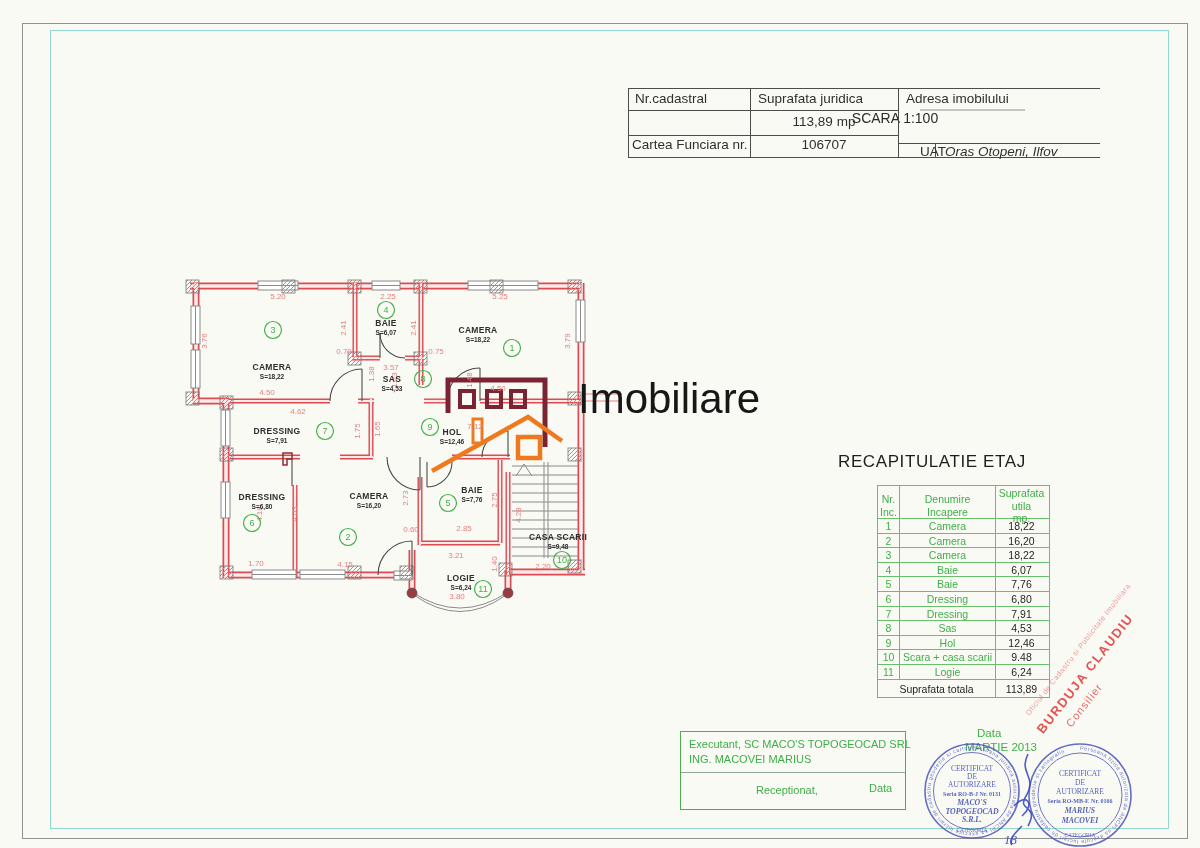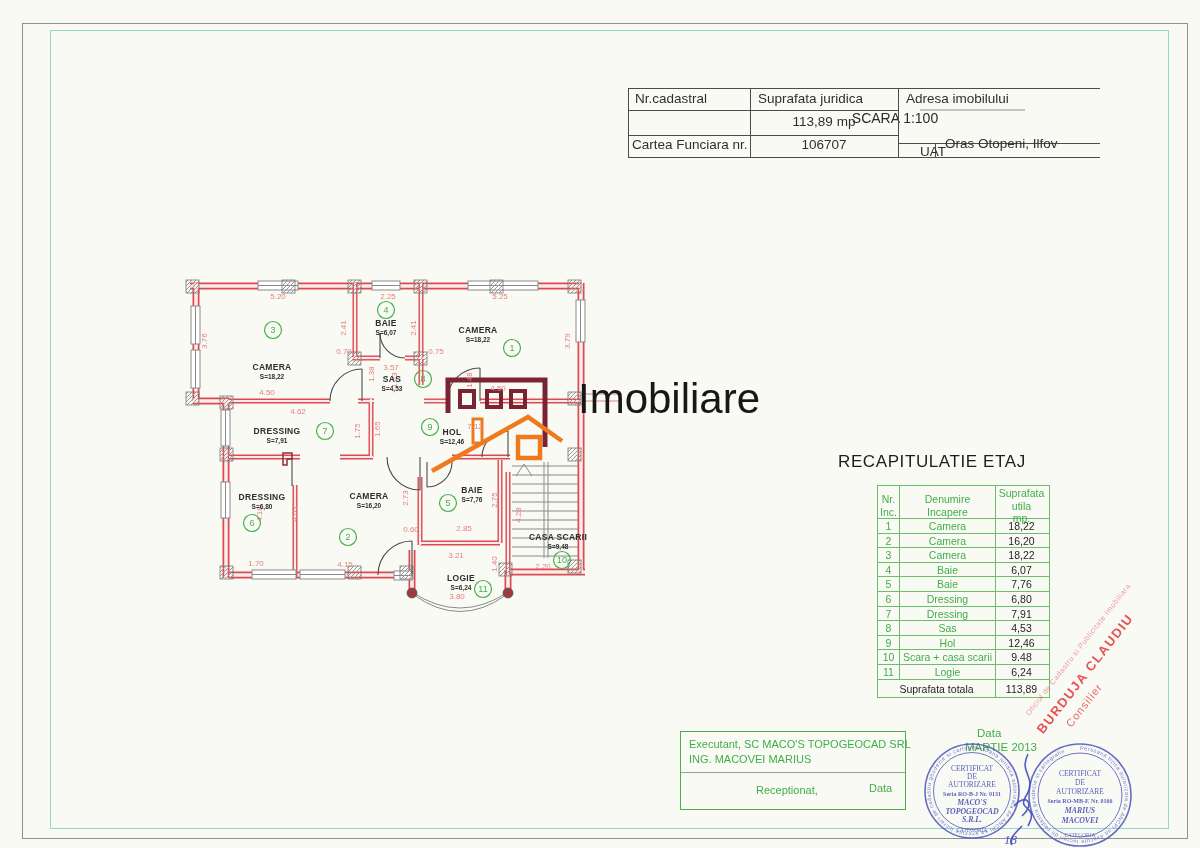"Oras Otopeni, Ilfov" div.ht { font-style: none -> italic; top: 48px -> 56px }
